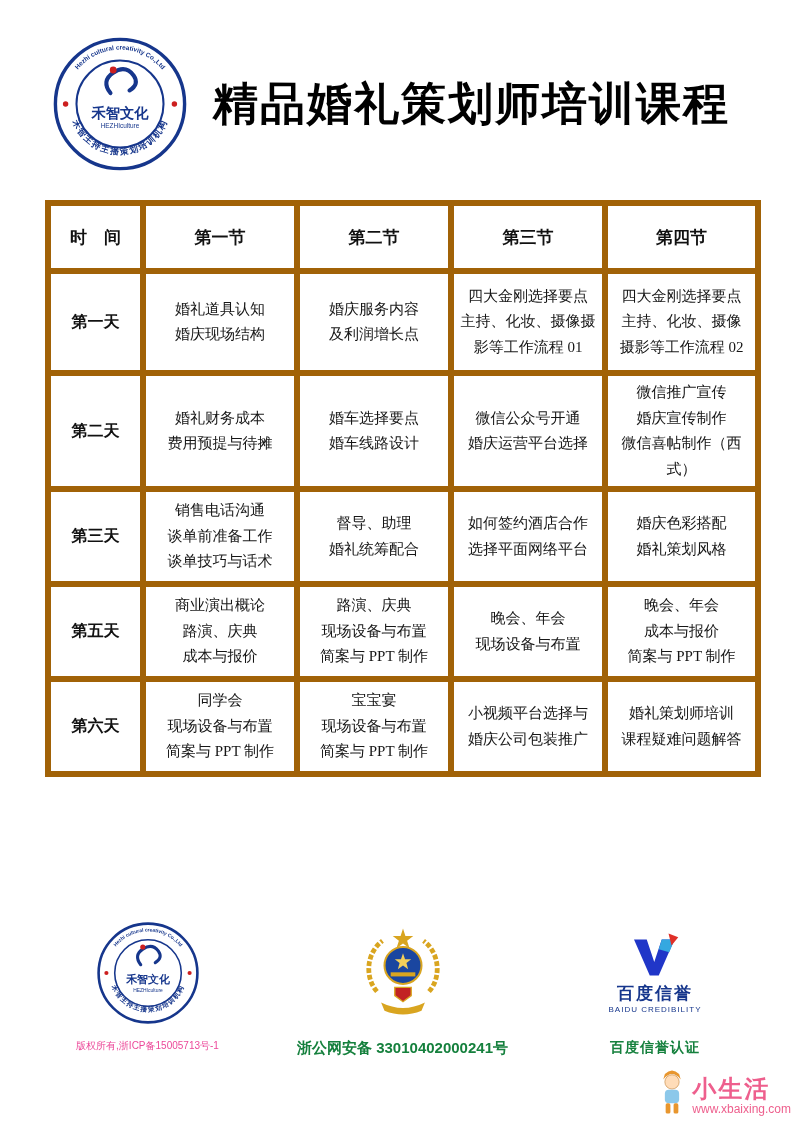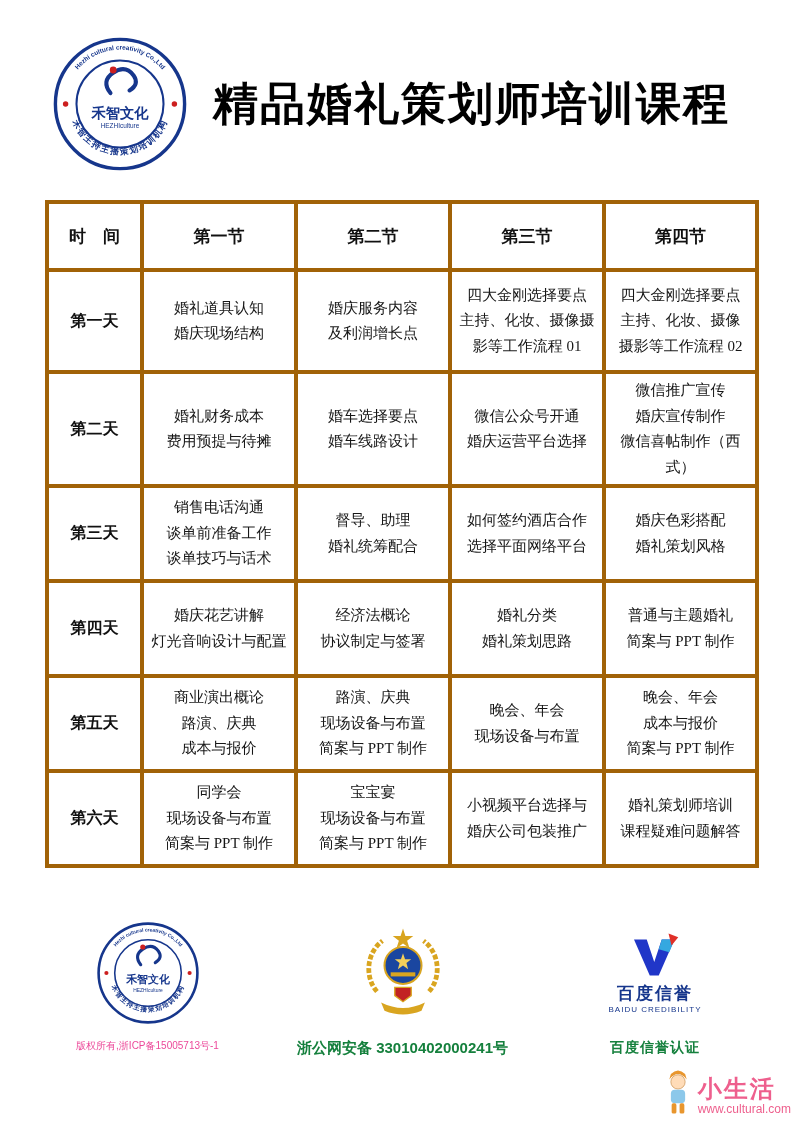"时 间" .course-table th, .course-table td { border: 4px solid #a16207 -> 6px solid #a16207 }
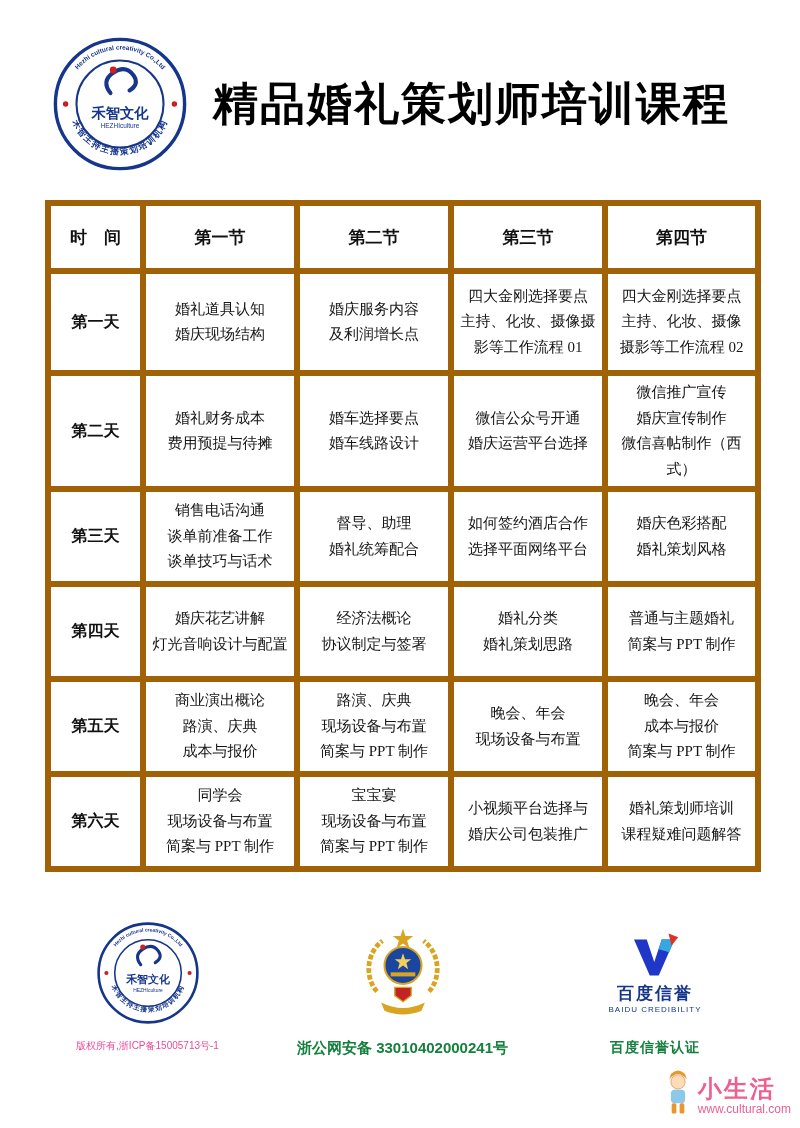"第四天" tr { html: <tr> <th>第四天</th> <td>婚庆花艺讲解 灯光音响设计与配置</td> <td>经济法概论 协议制定与签署</td> <td>婚礼分类 婚礼策划思路</td> <td>普通与主题婚礼 简案与 PPT 制作</td> </tr> -> none }
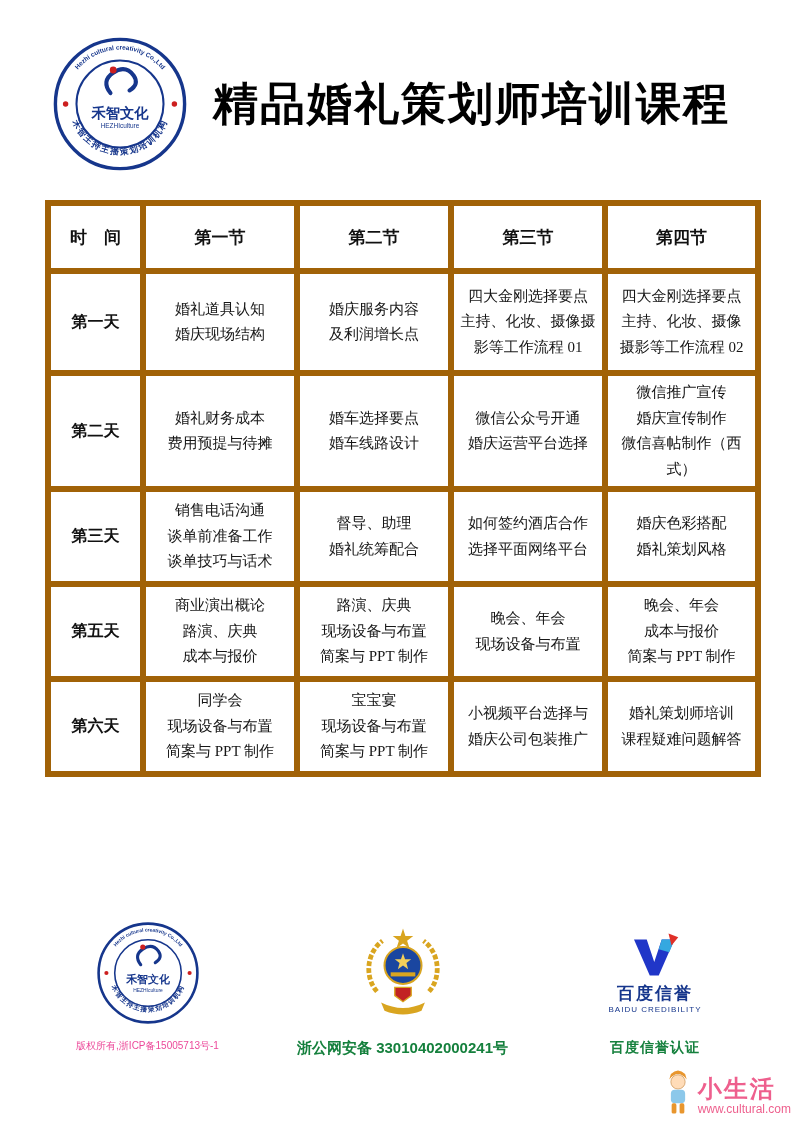"www.cultural.com" span.wm-url { text: www.cultural.com -> www.xbaixing.com }
